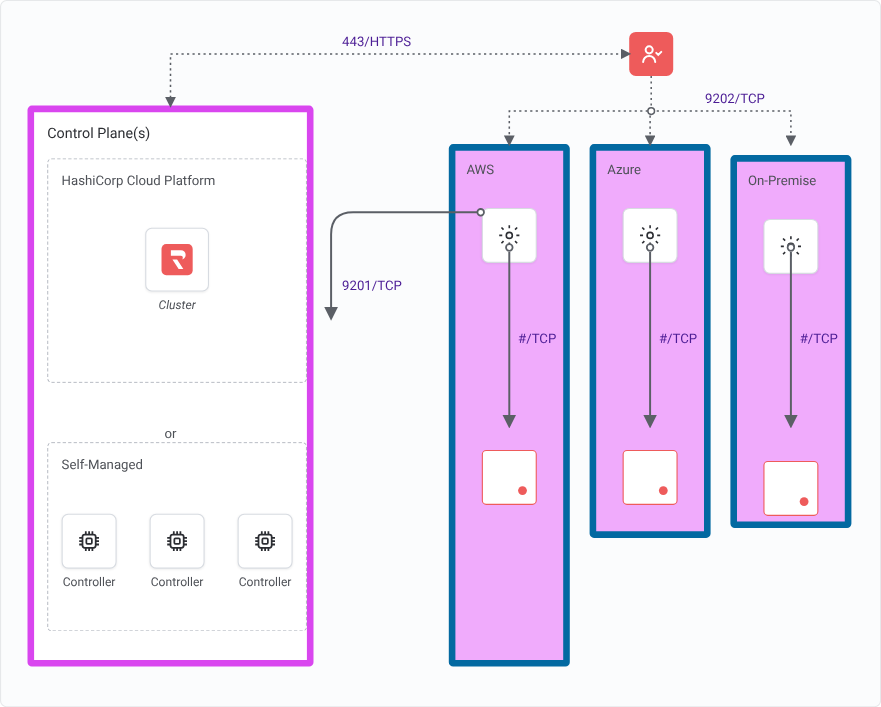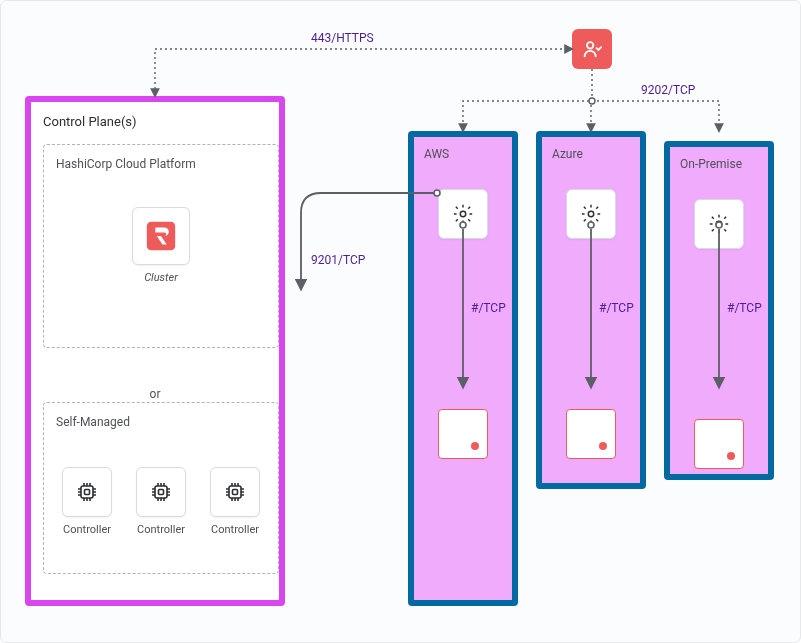"Controller" .controllers { justify-content: center -> space-between }
